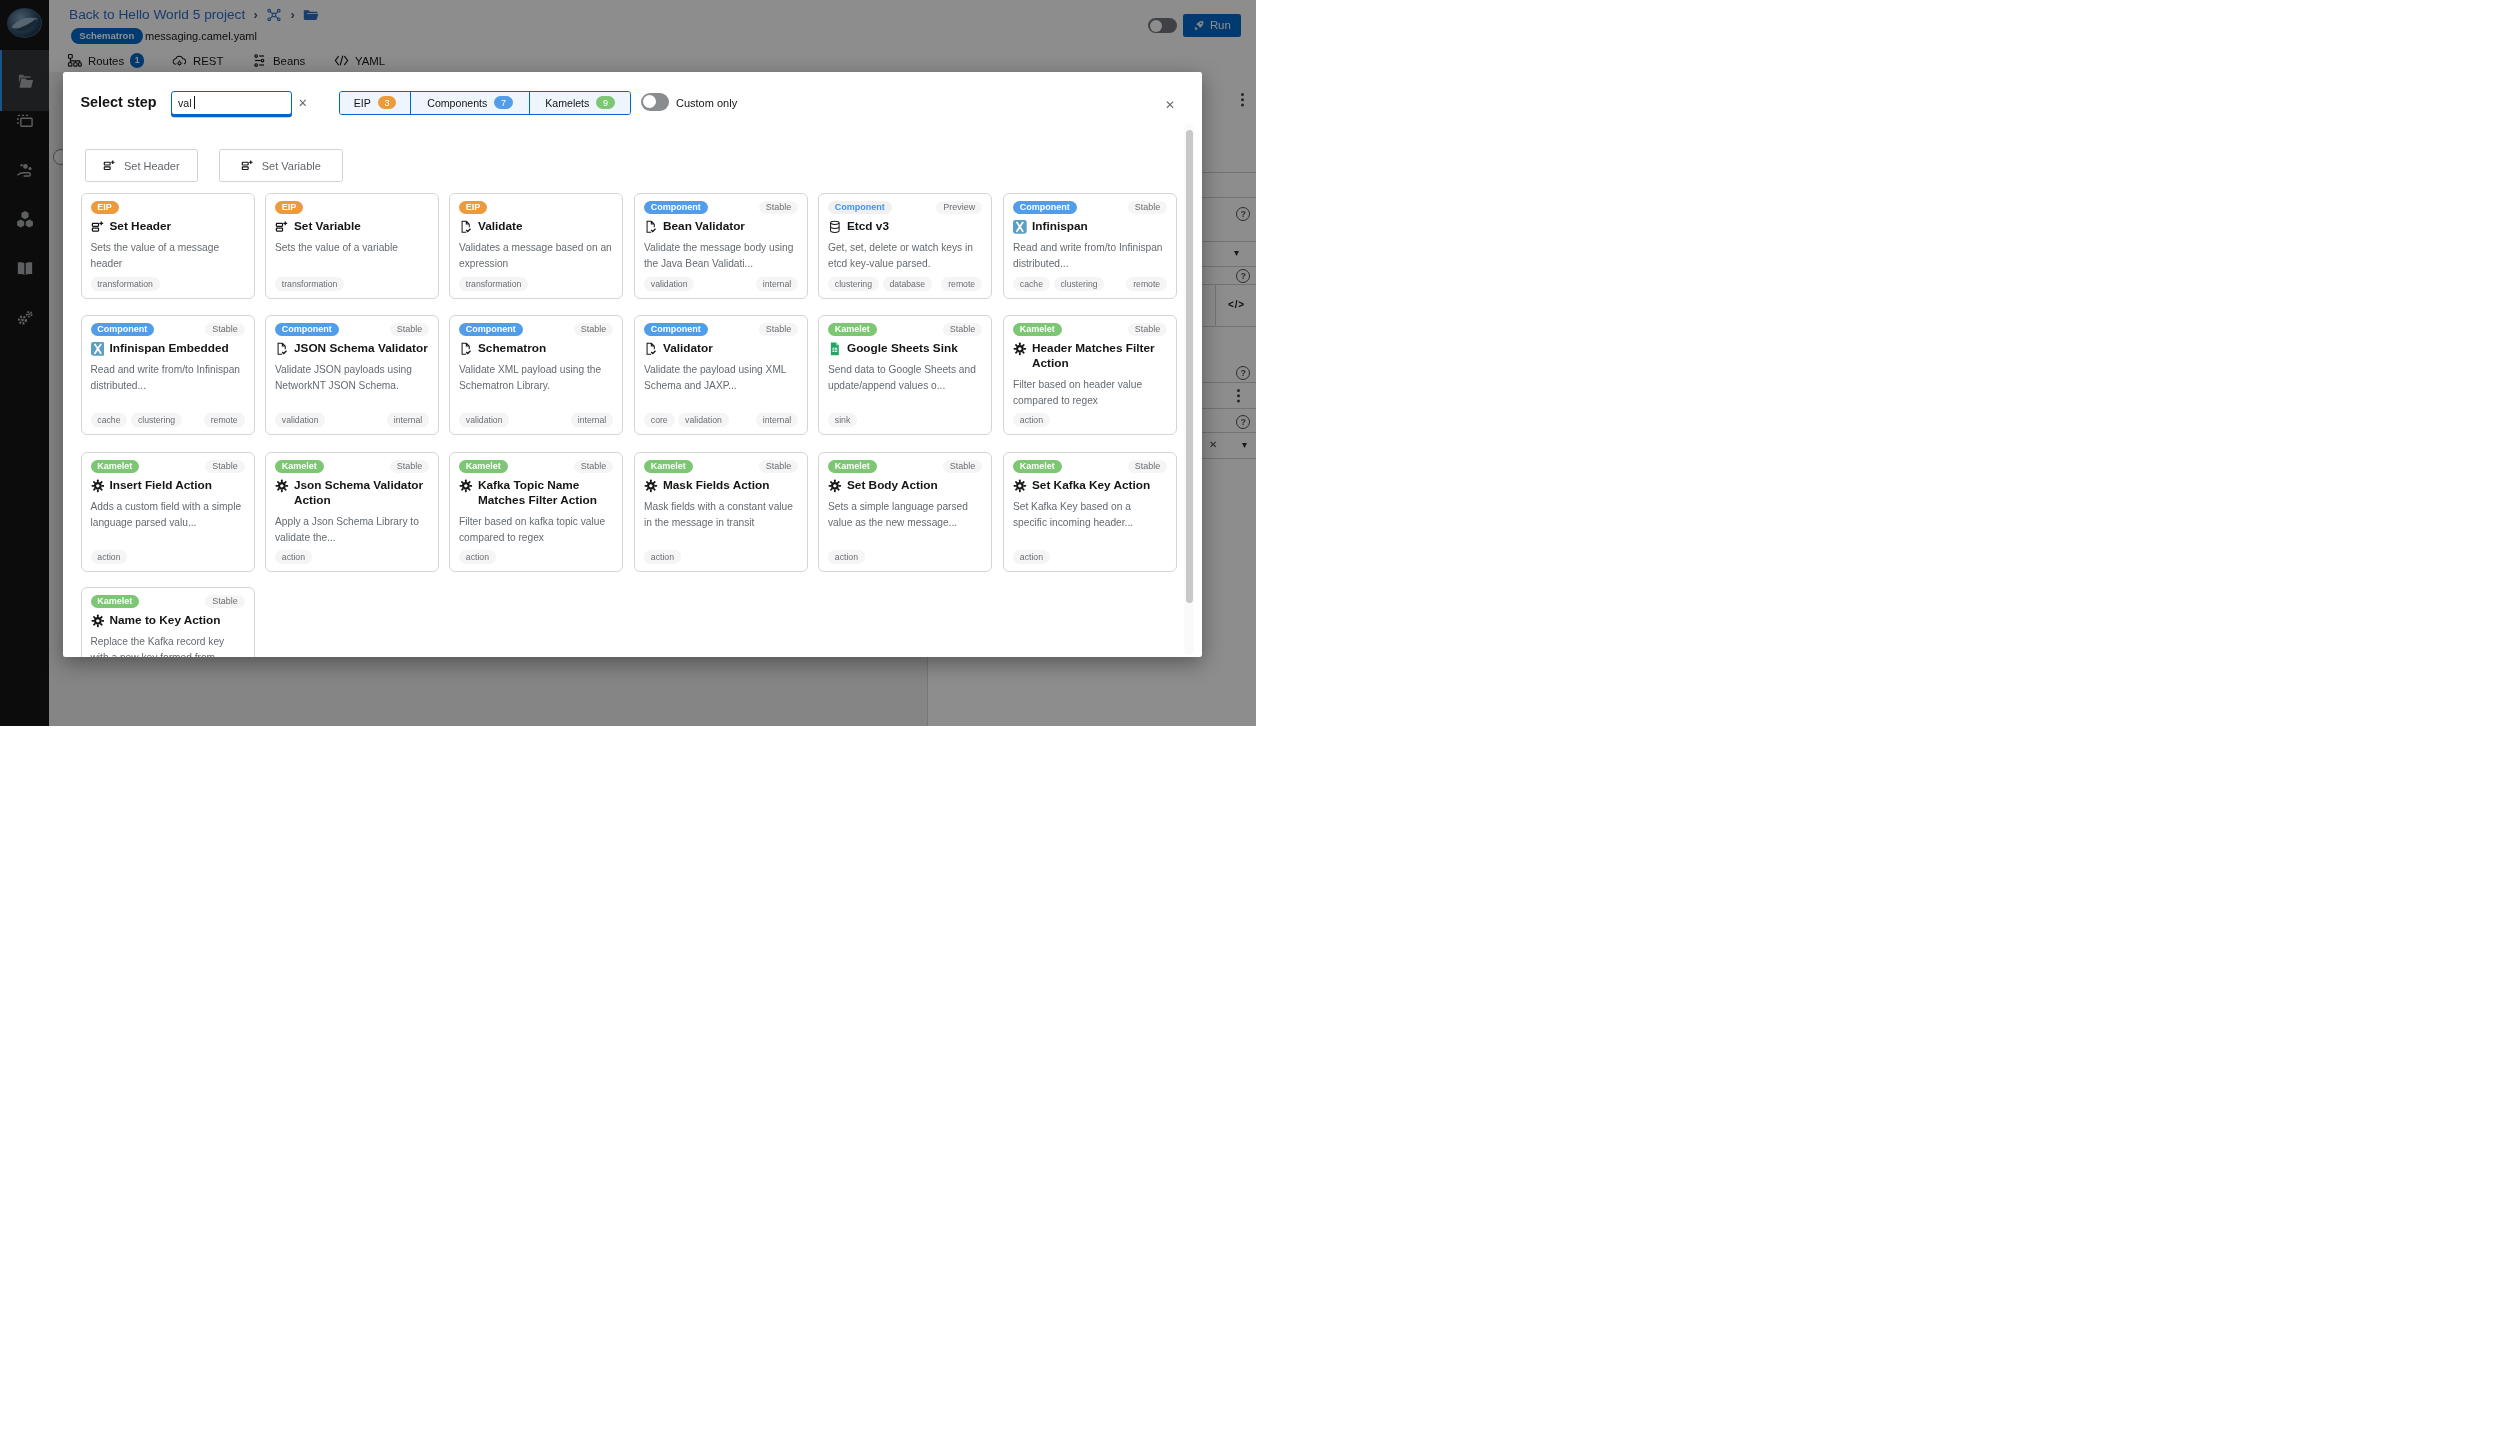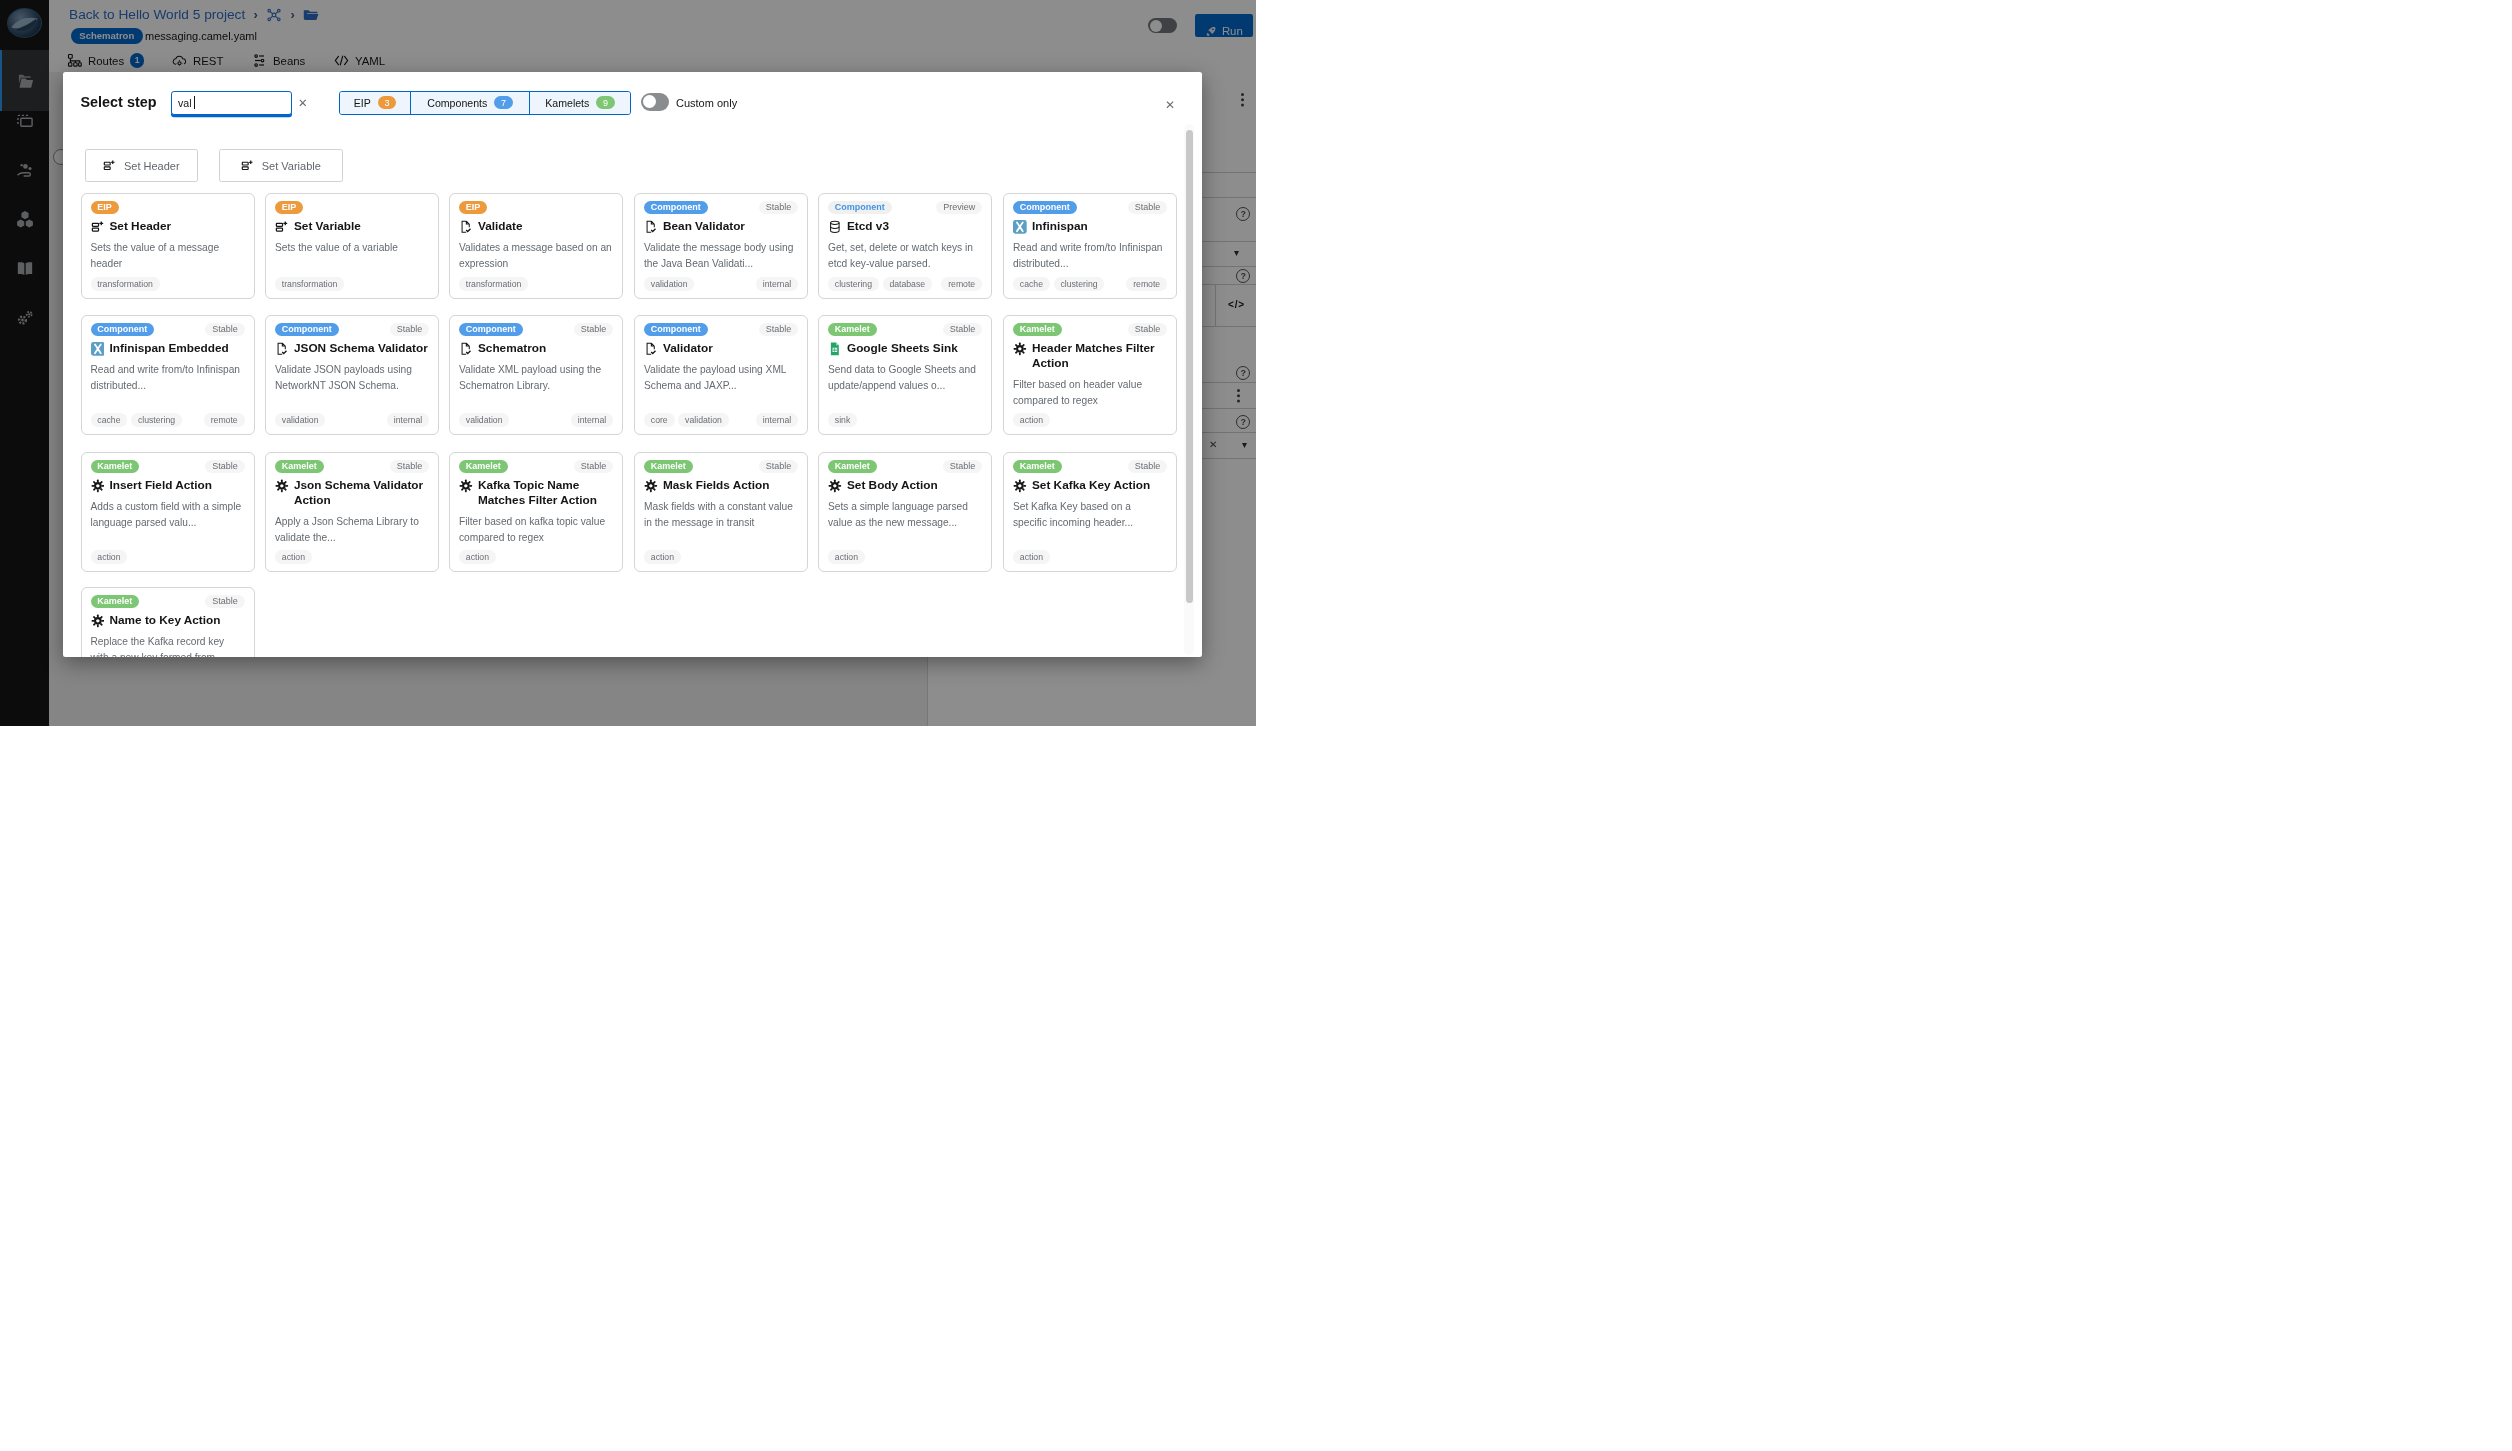"Run" .run-btn { align-items: flex-end -> center; right: 3px -> 15px }
